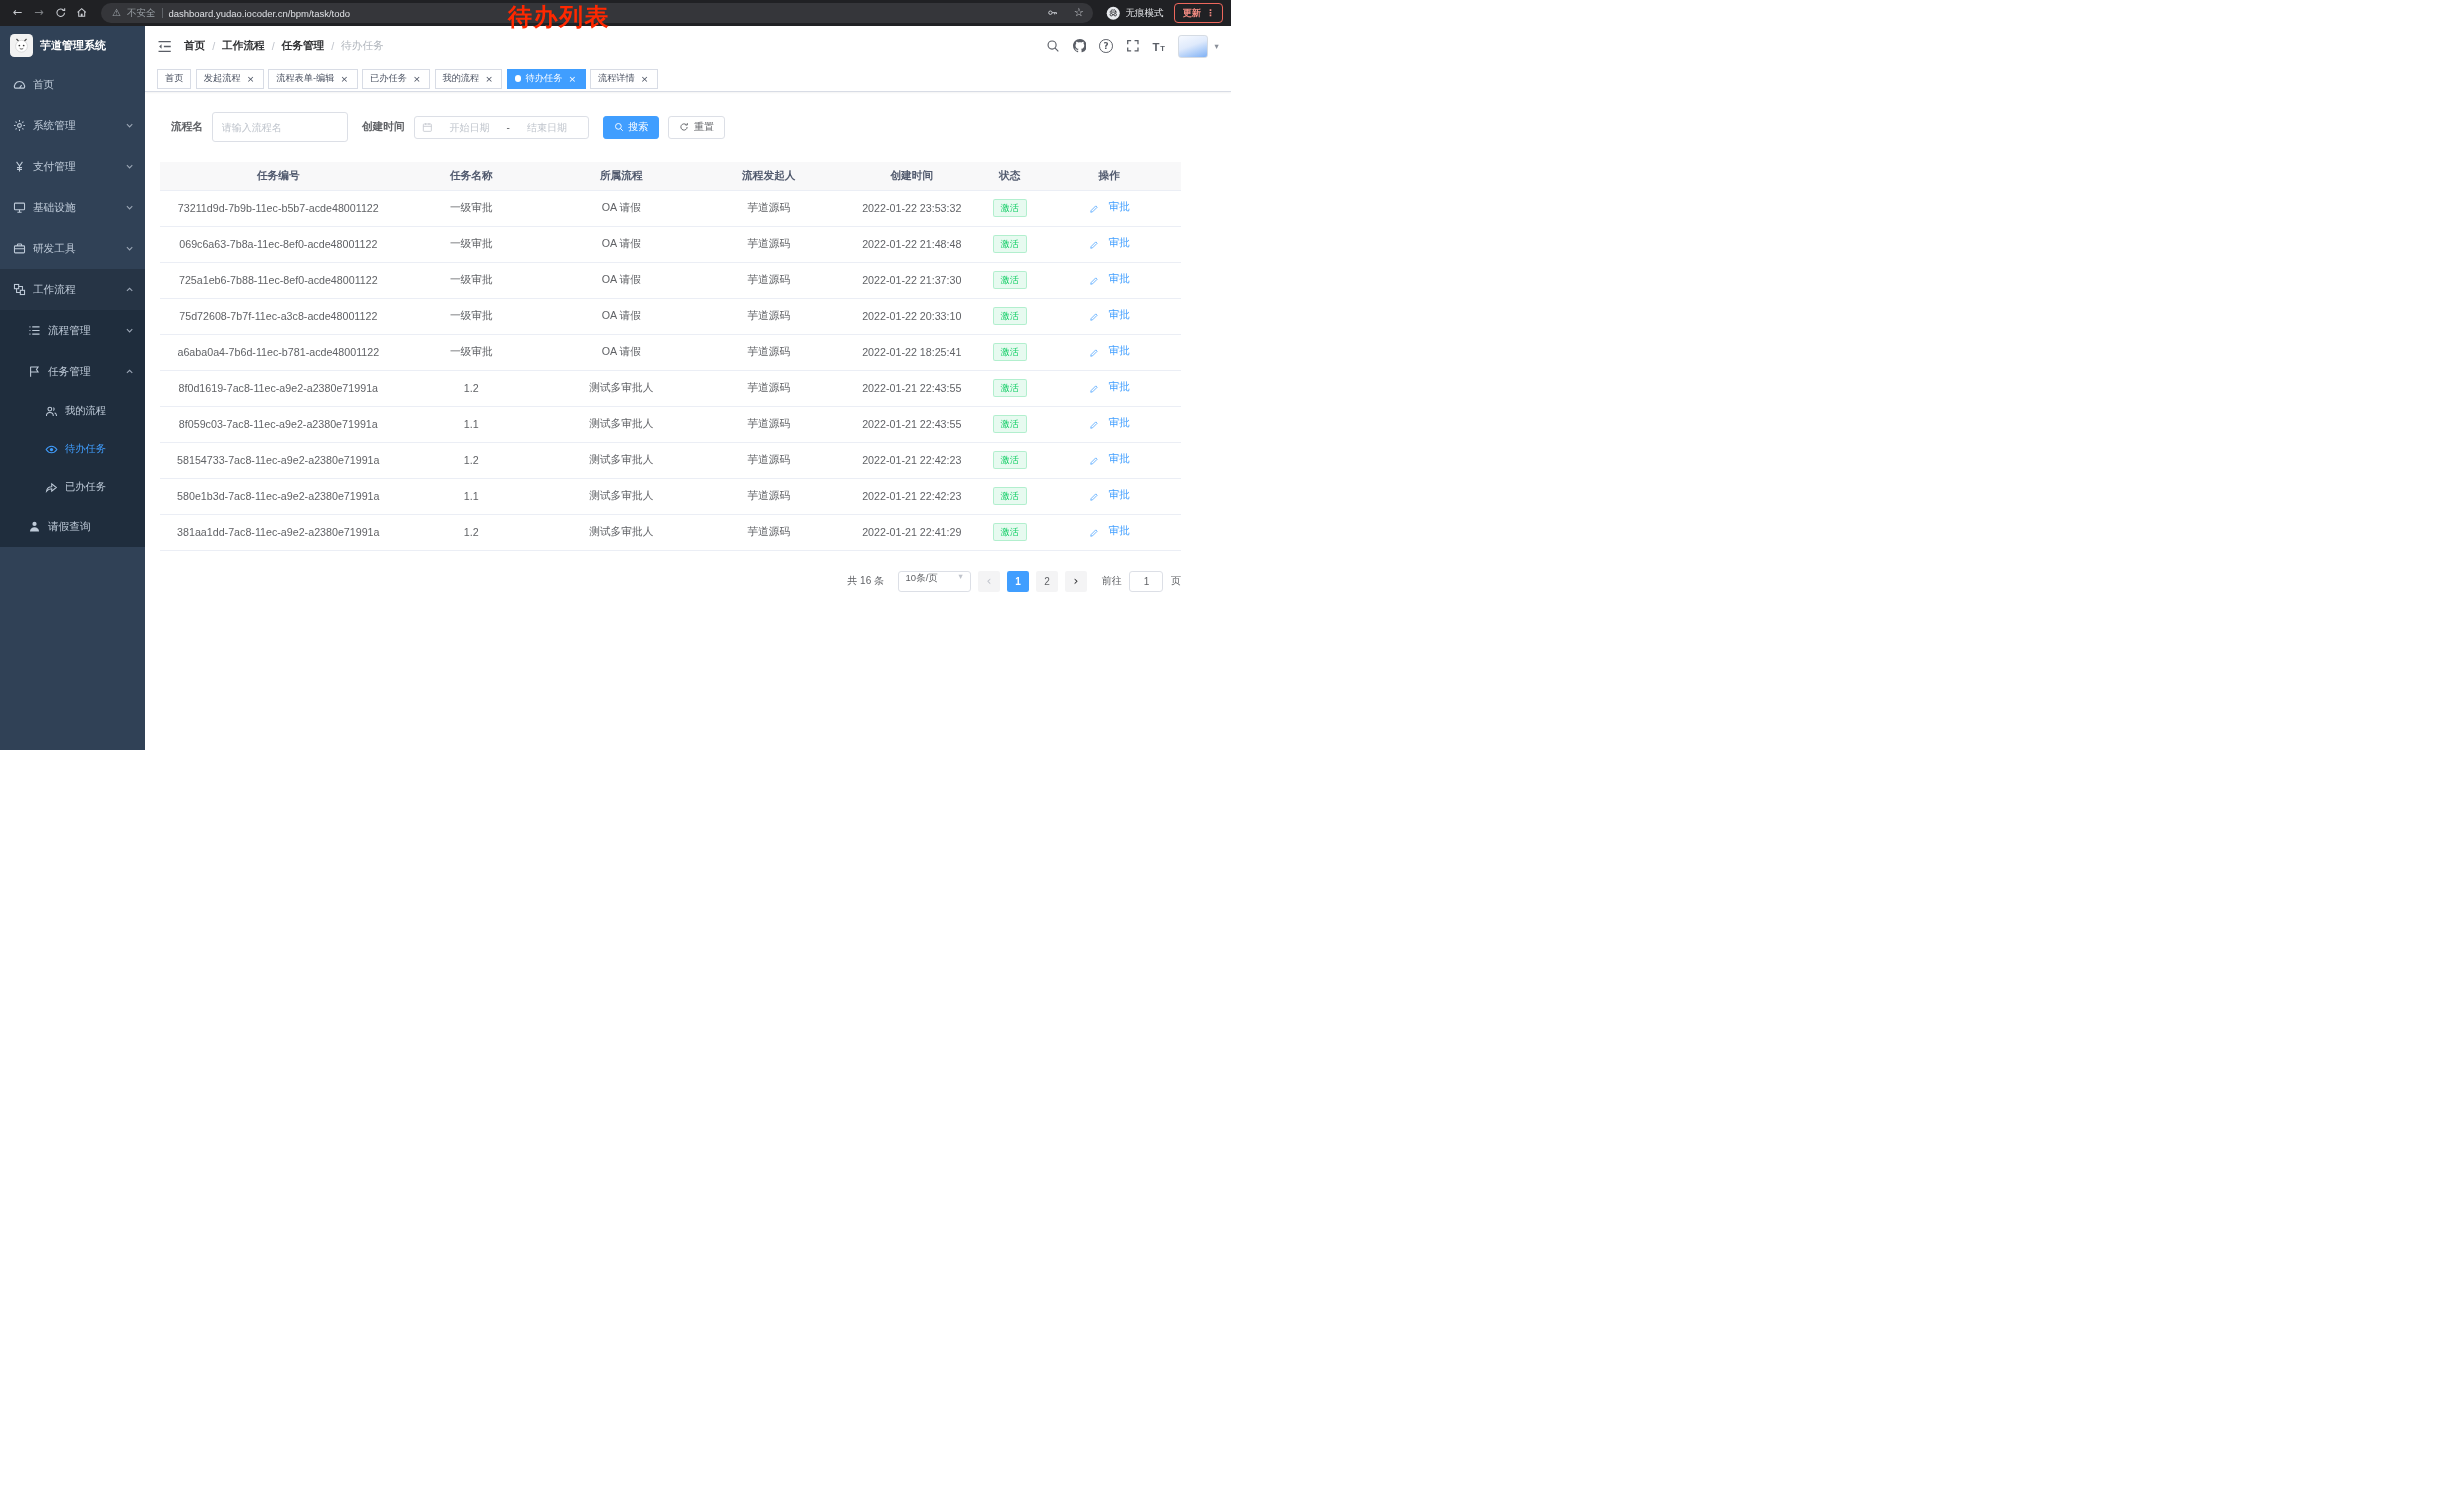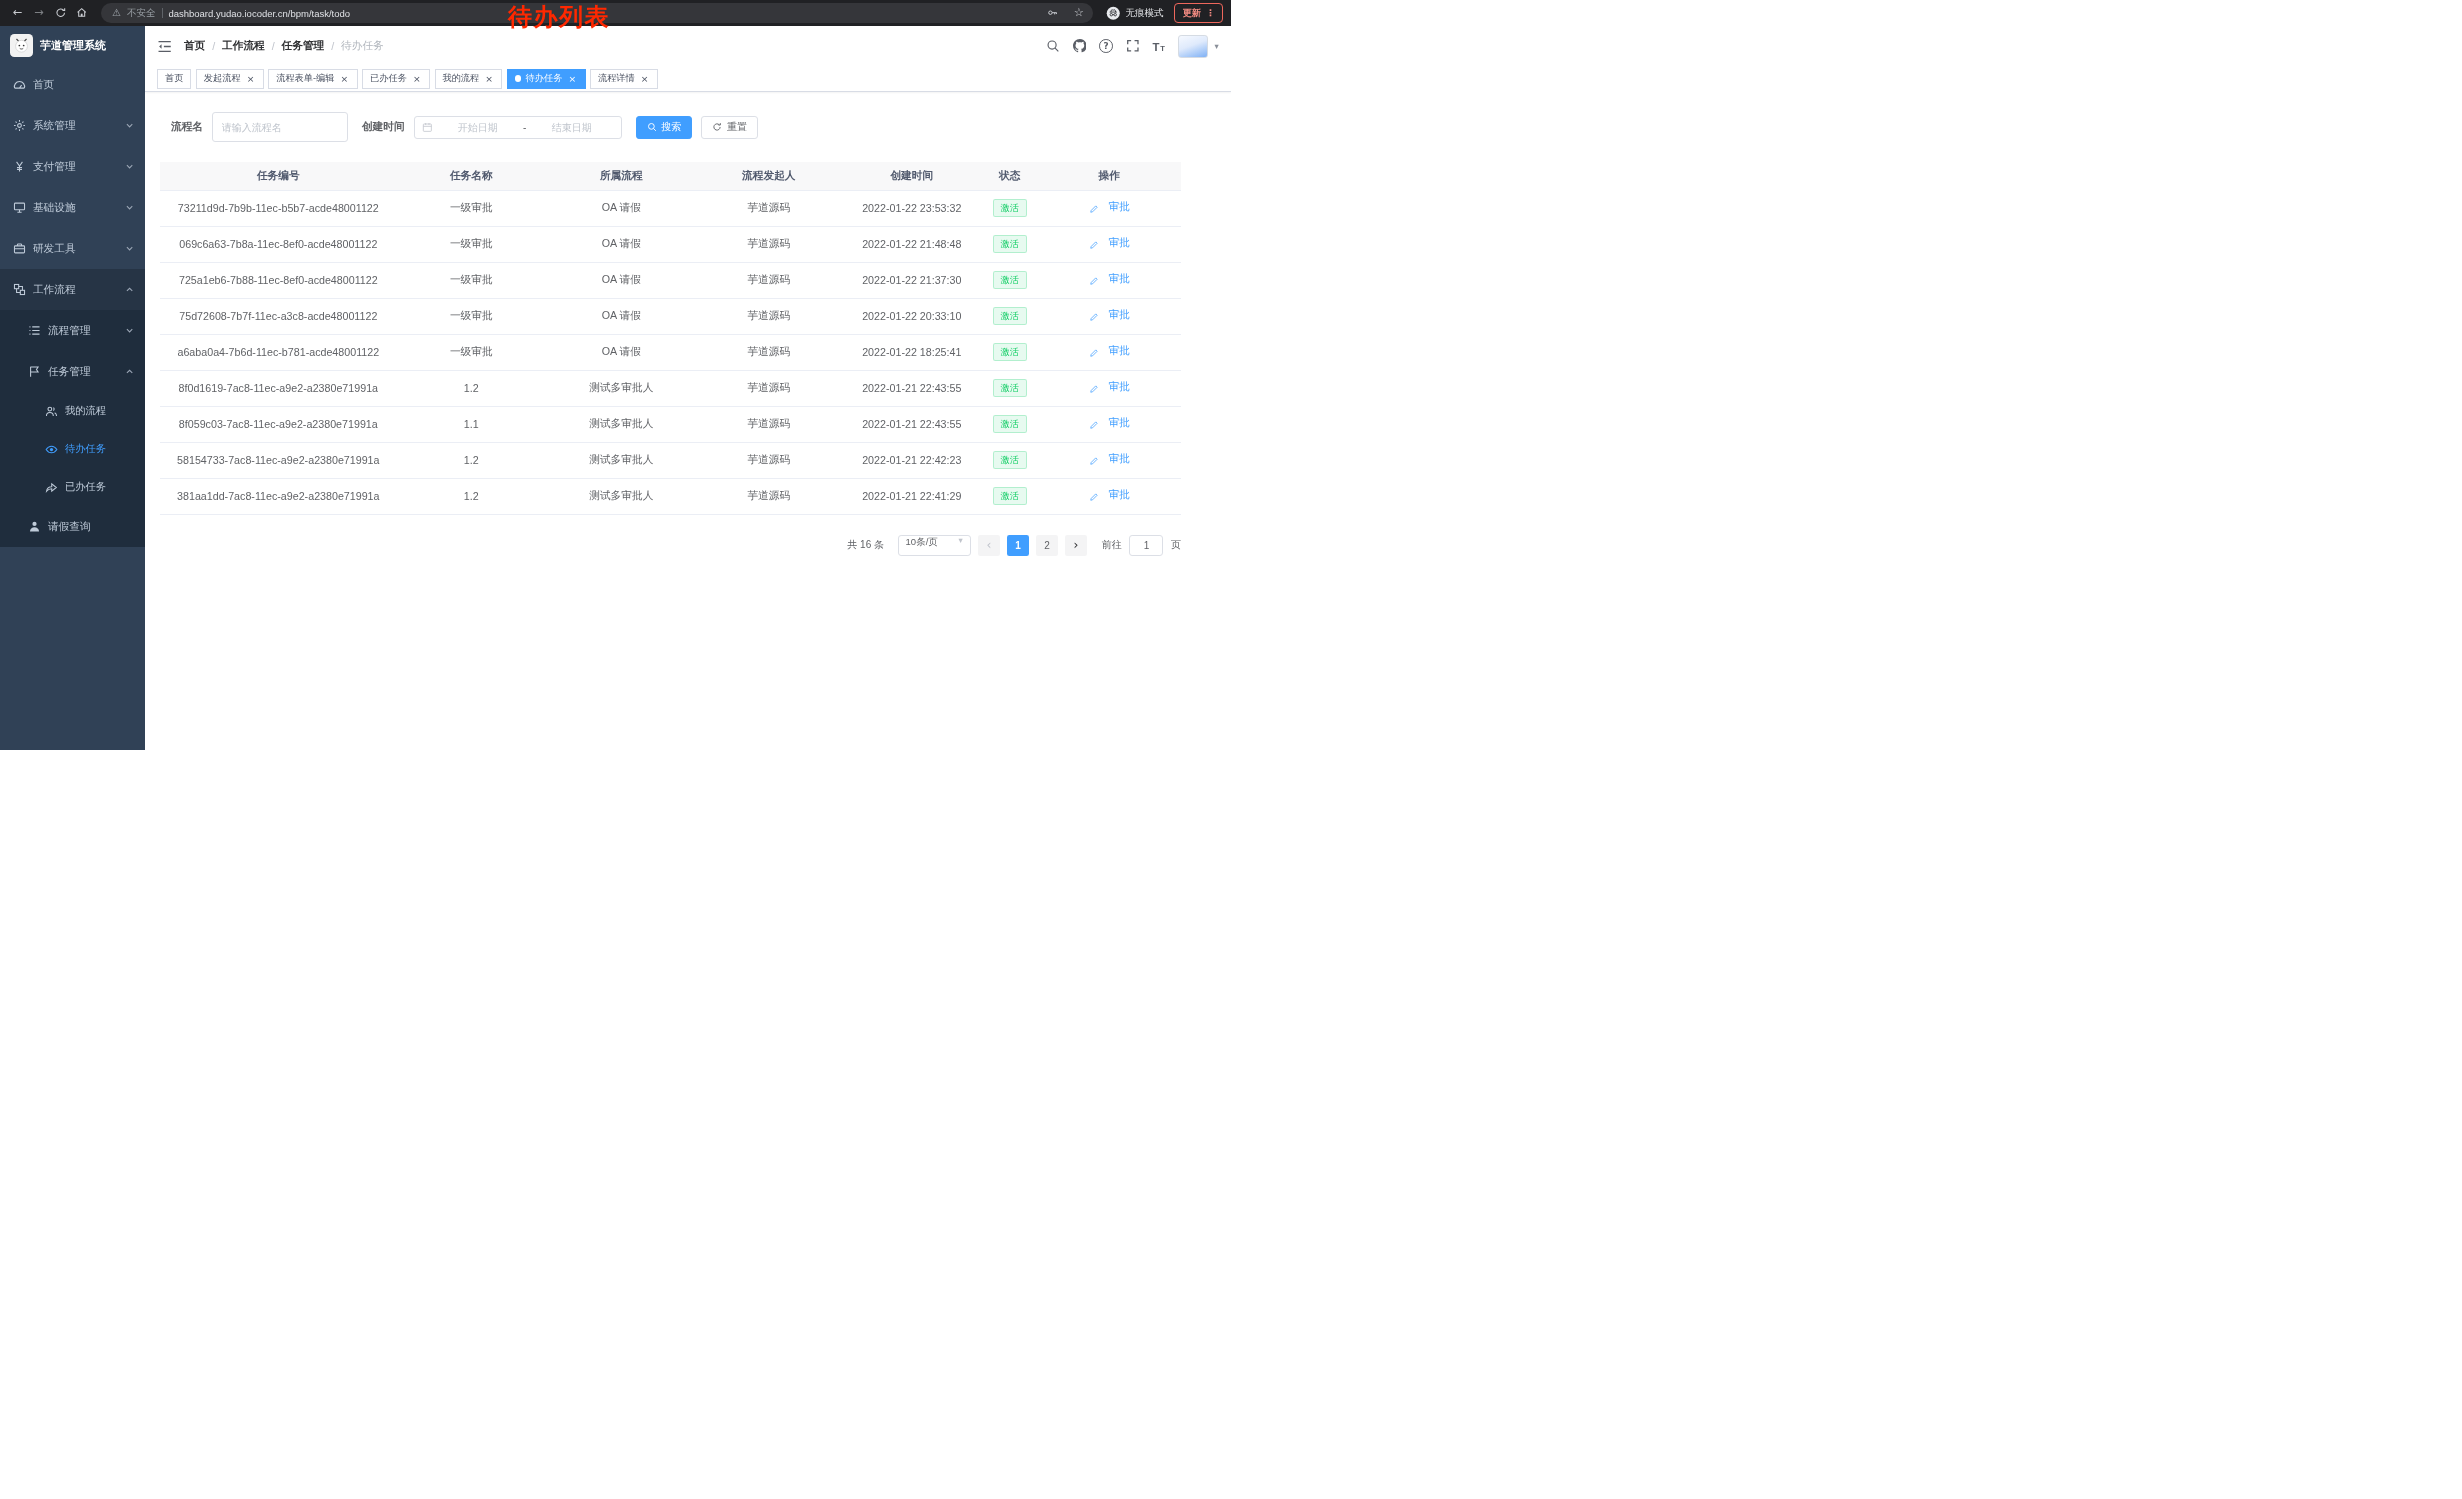"开始日期" .date-range { width: 208px -> 175px }
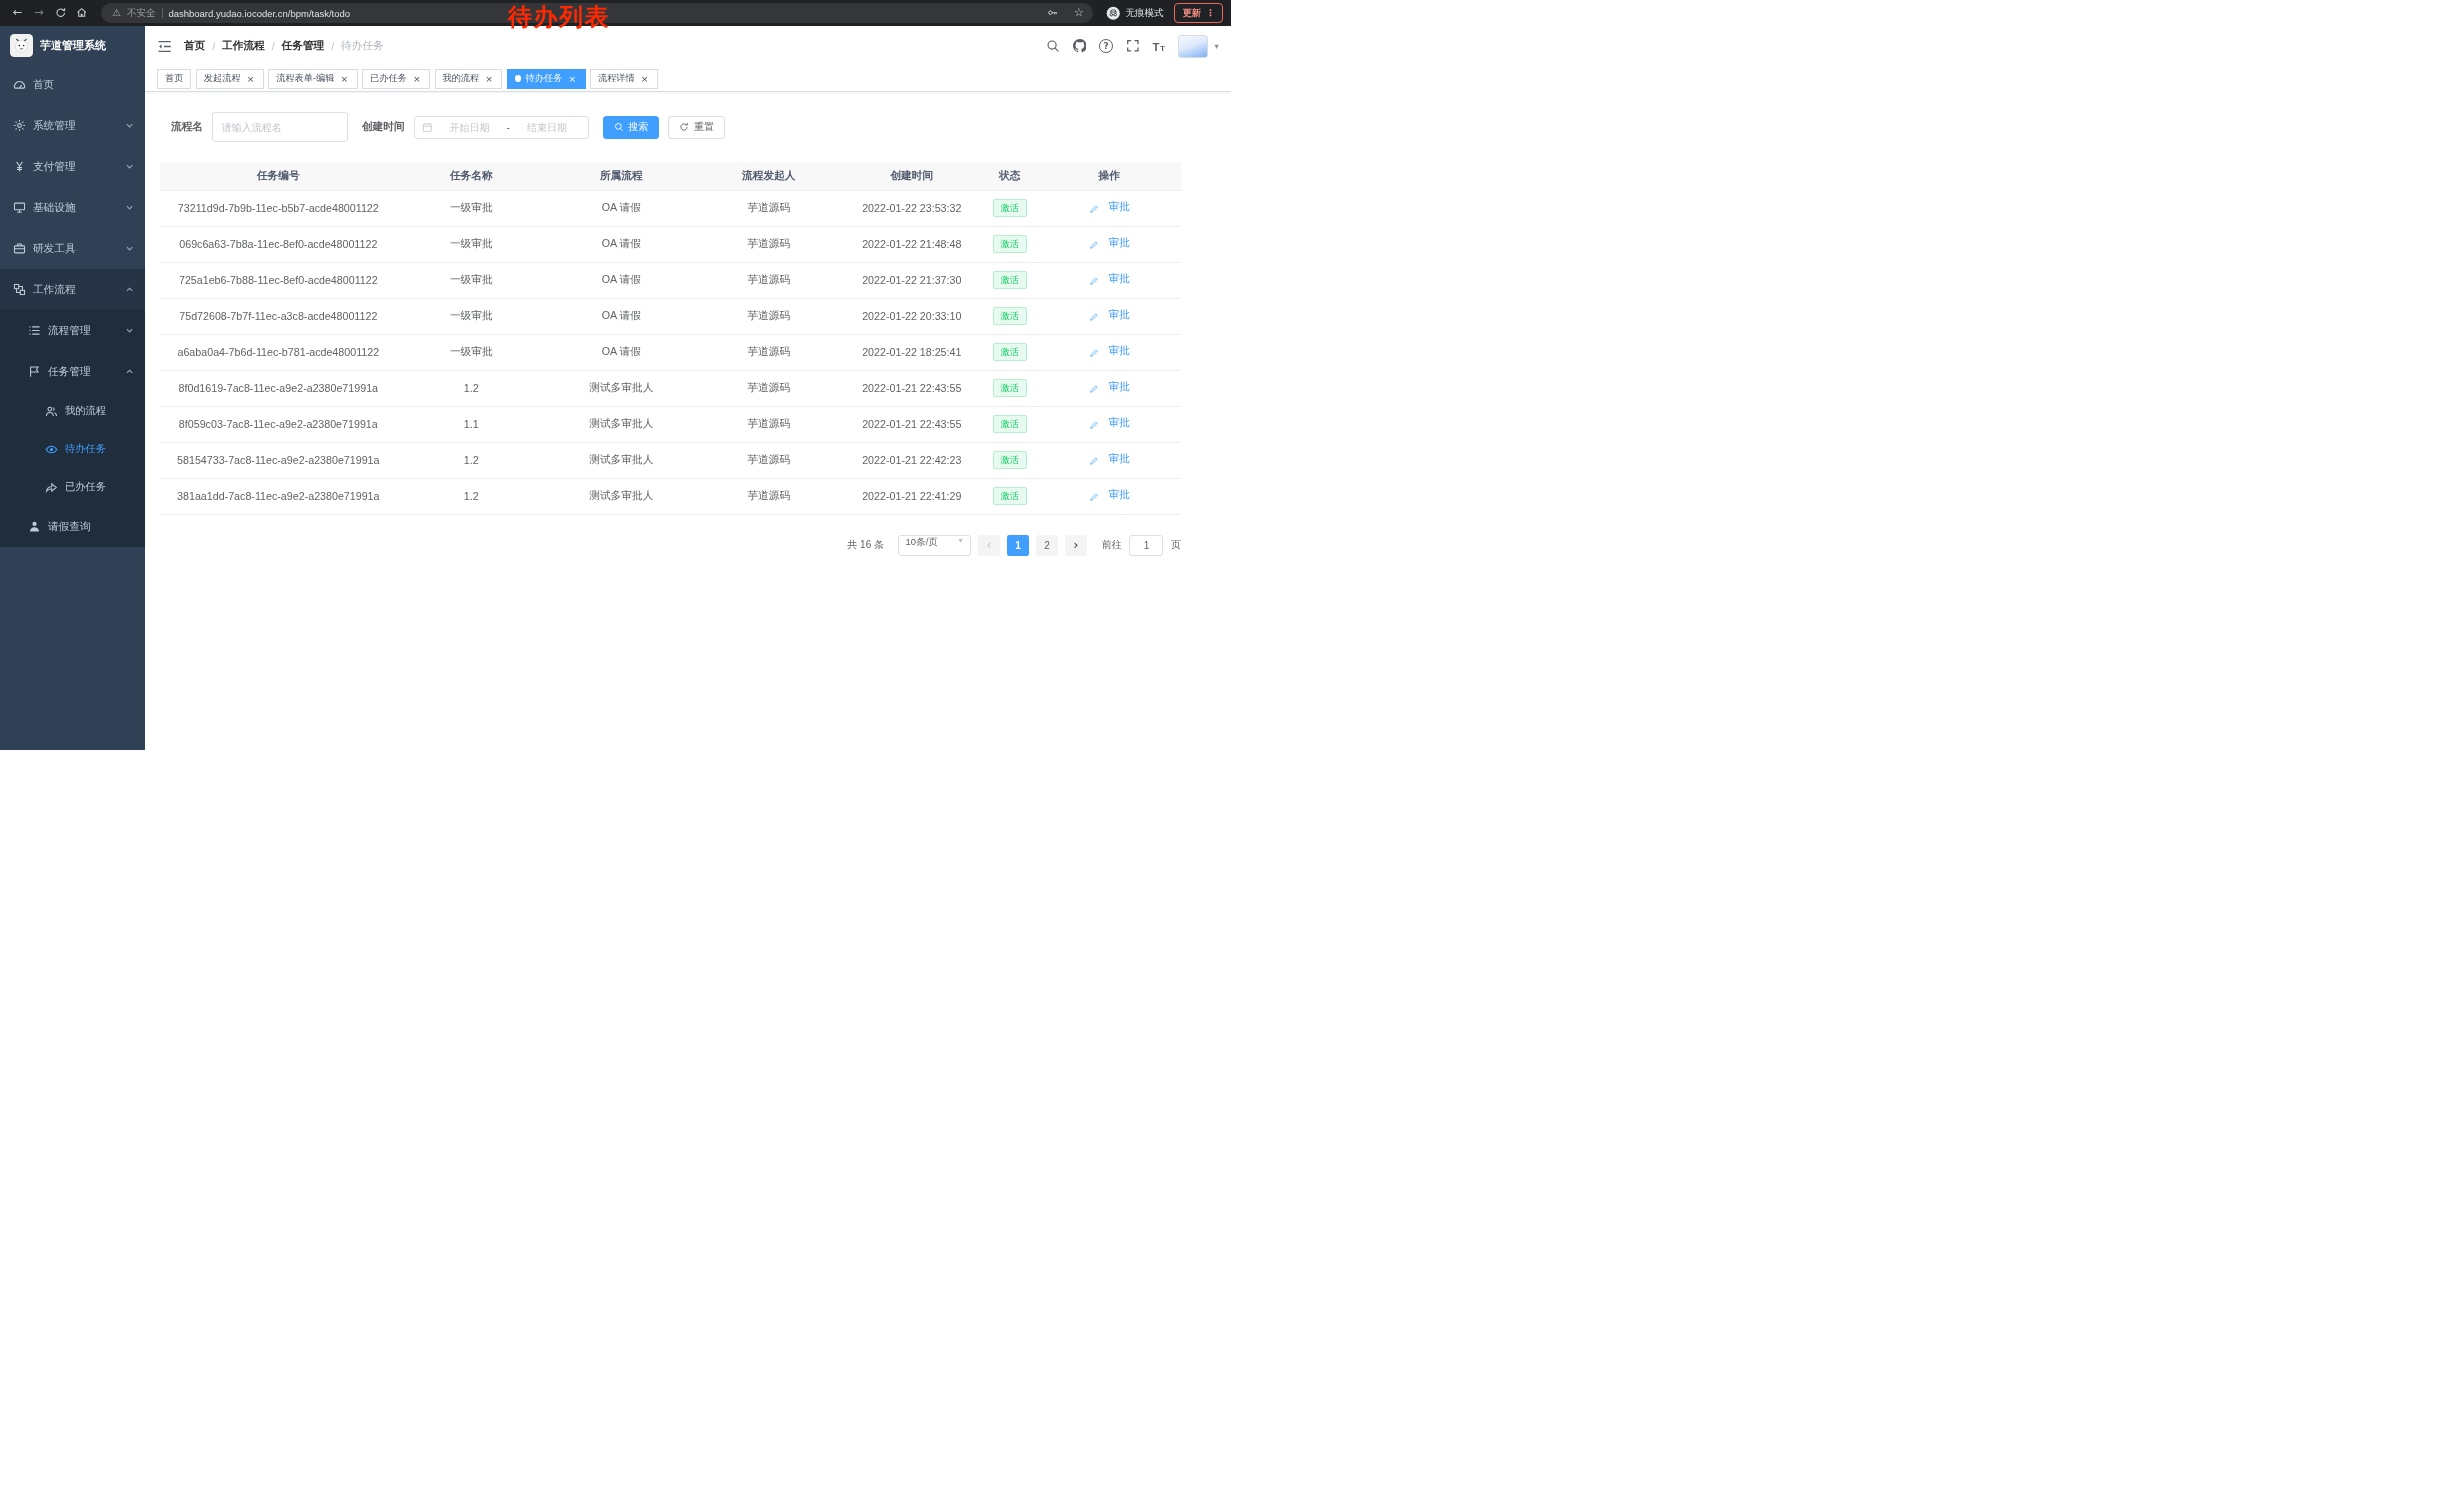"580e1b3d-7ac8-11ec-a9e2-a2380e71991a" tr { html: none -> <tr> <td>580e1b3d-7ac8-11ec-a9e2-a2380e71991a</td> <td>1.1</td> <td>测试多审批人</td> <td>芋道源码</td> <td>2022-01-21 22:42:23</td> <td><span>激活</span></td> <td><a> <span> <svg> <path></path> </svg> </span> <span>审批</span> </a></td> </tr> }
